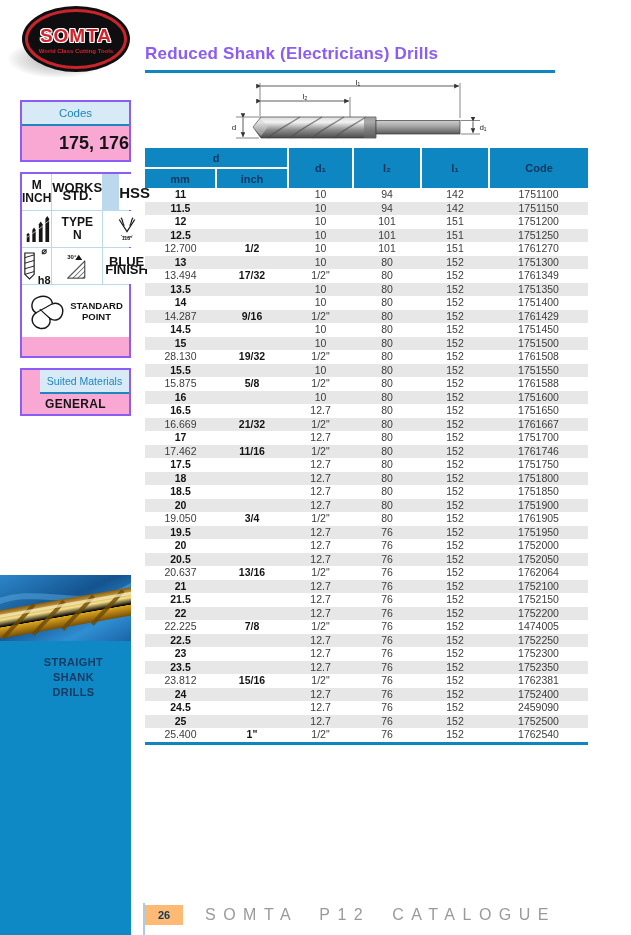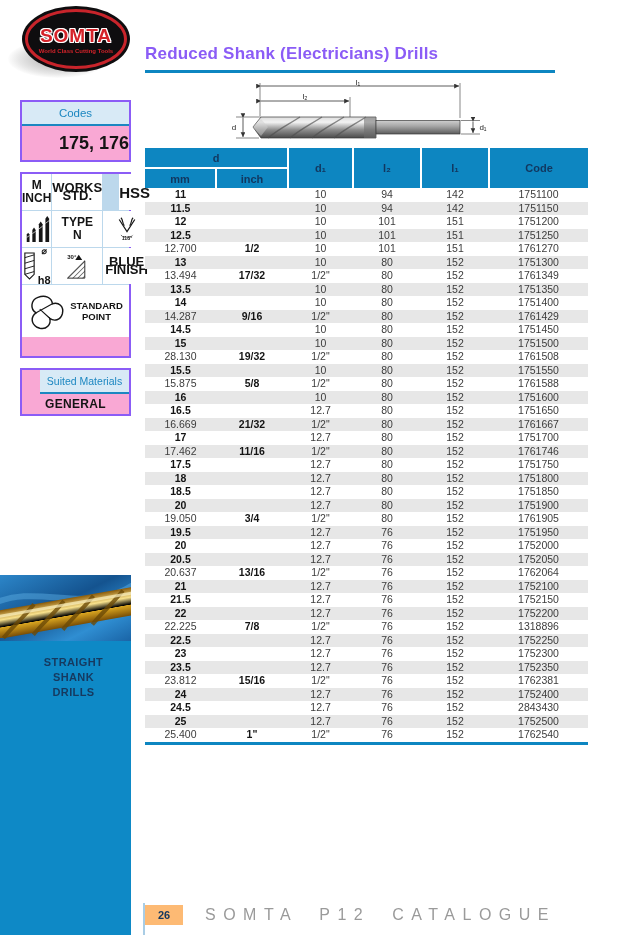"1318896" td { text: 1318896 -> 1474005 }
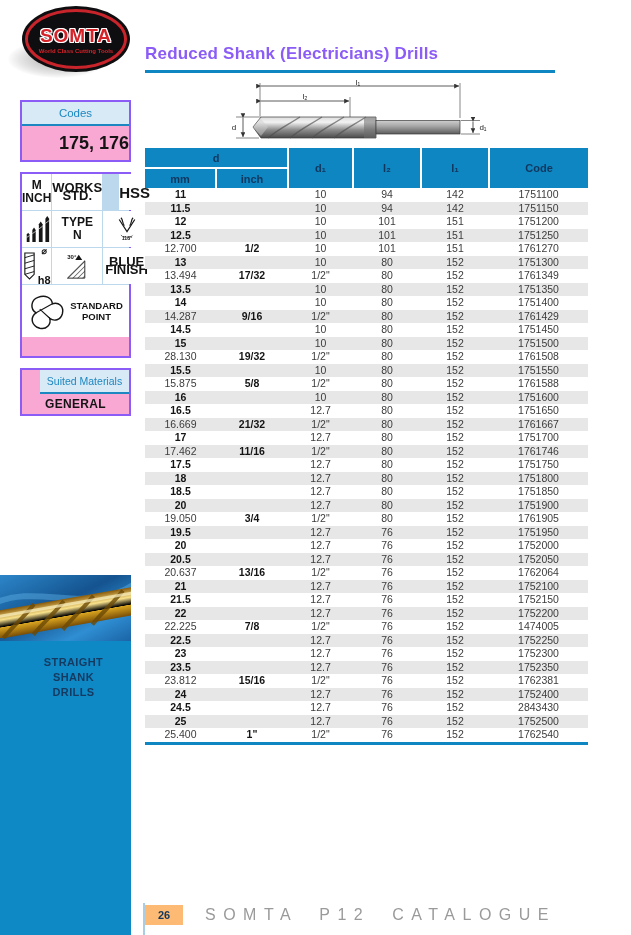"2843430" td { text: 2843430 -> 2459090 }
